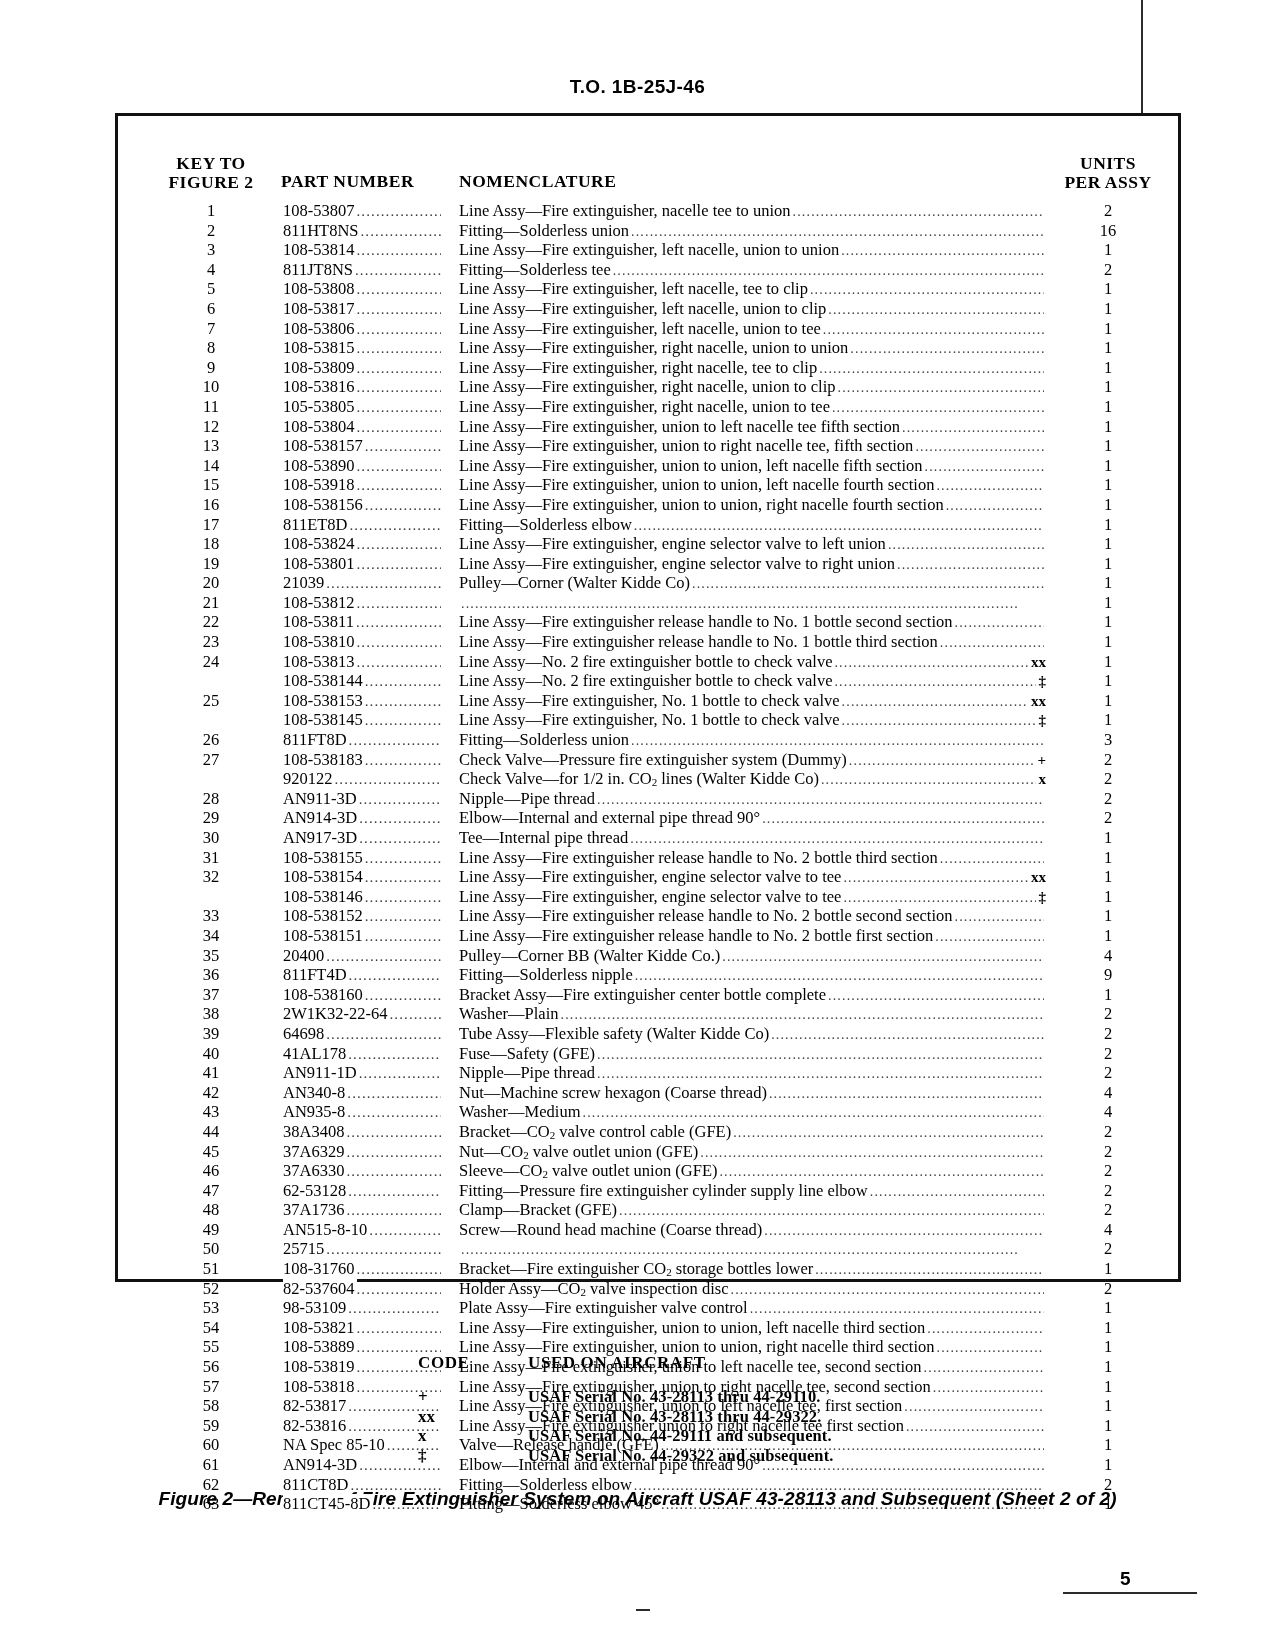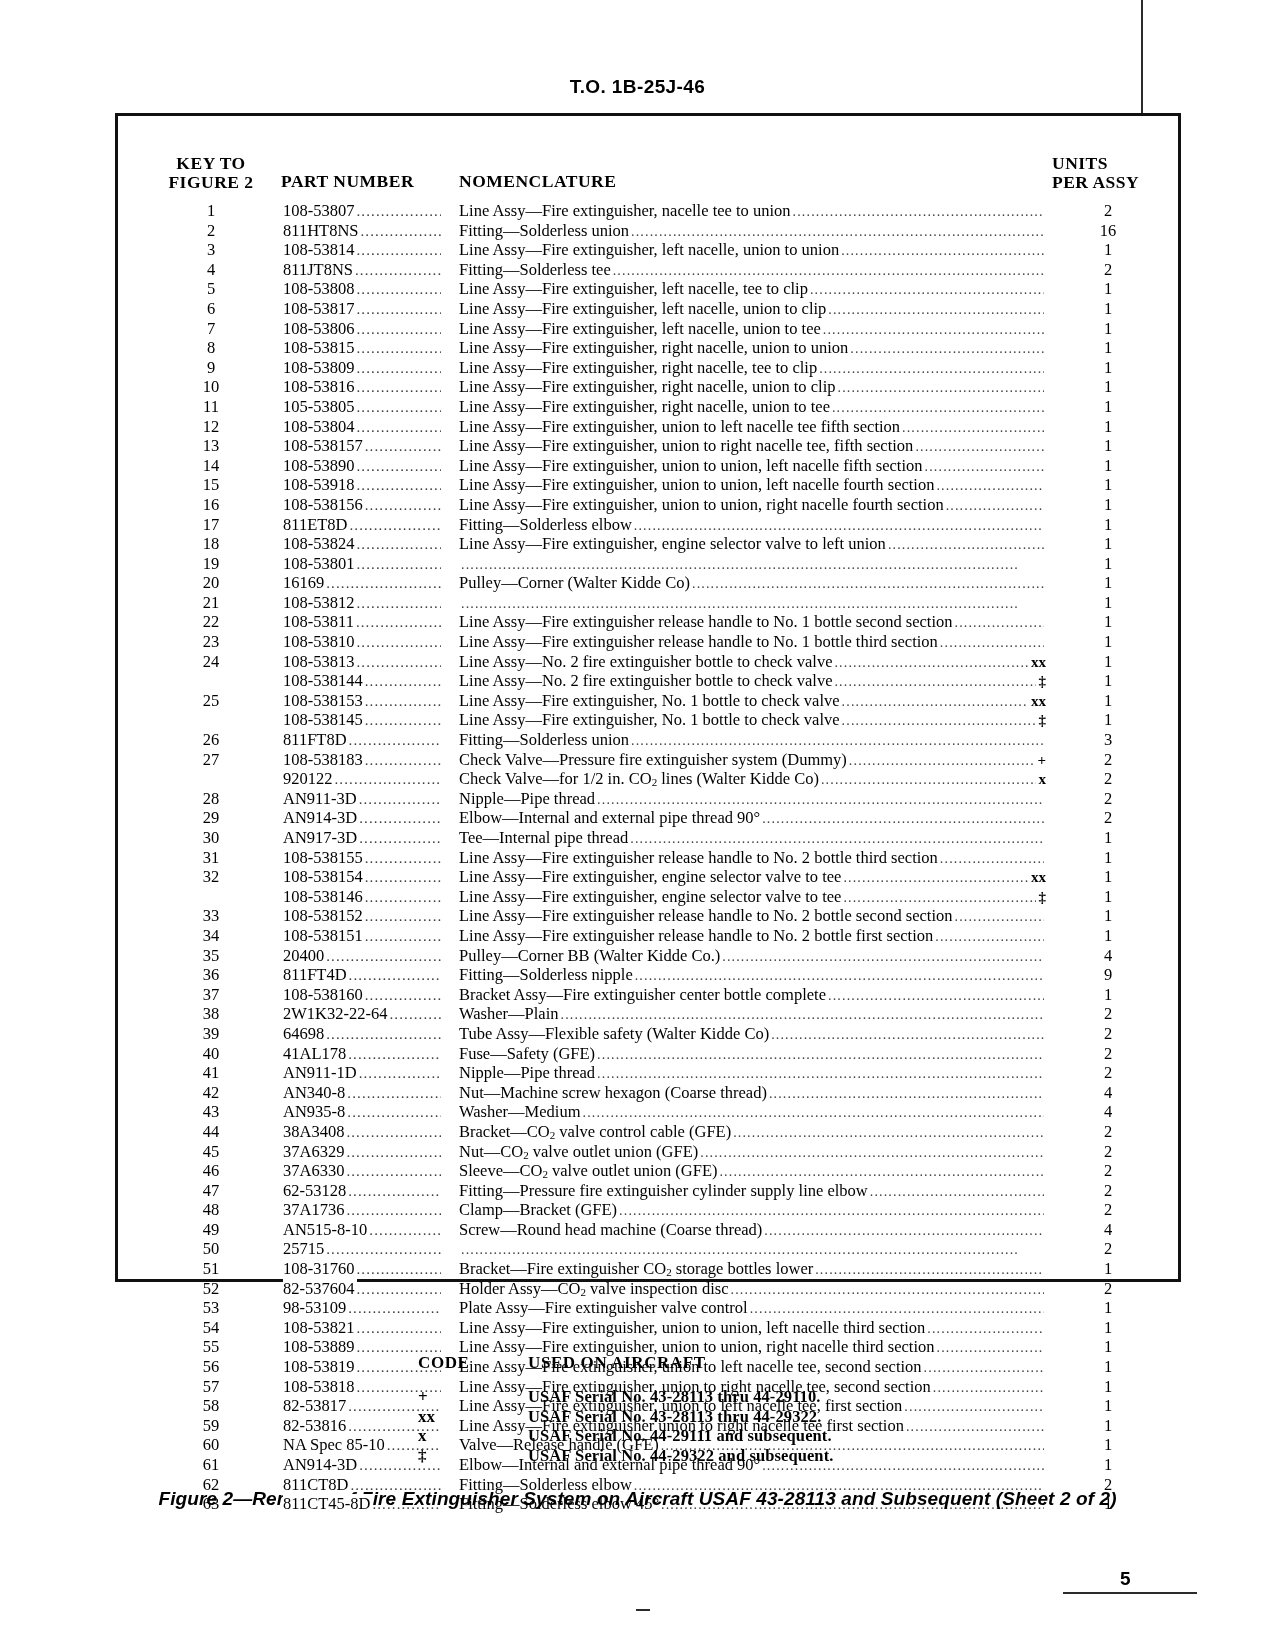"UNITS" .ch-units { text-align: left -> center }
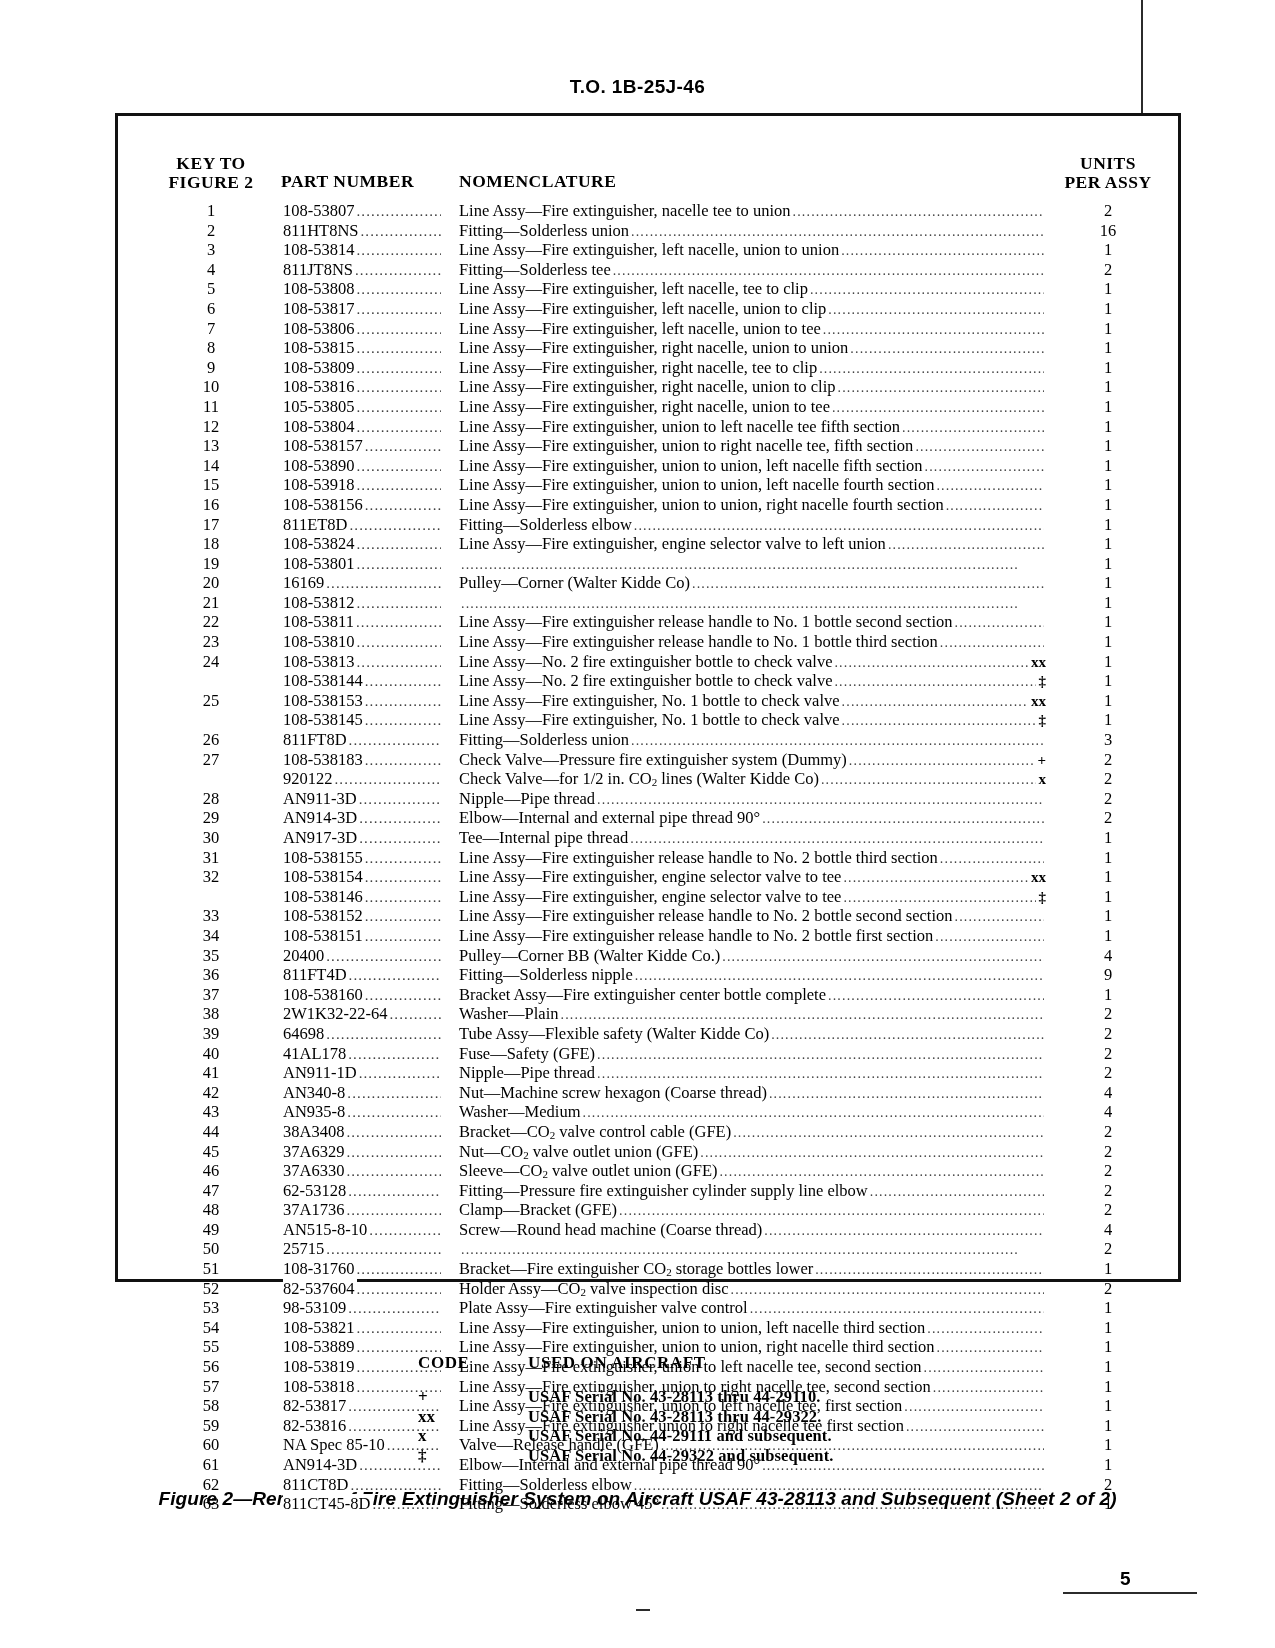"Line Assy—Fire extinguisher, engine selector valve to right" span.nom-text { html: none -> <span>Line Assy—Fire extinguisher, engine selector valve to right union</span> }
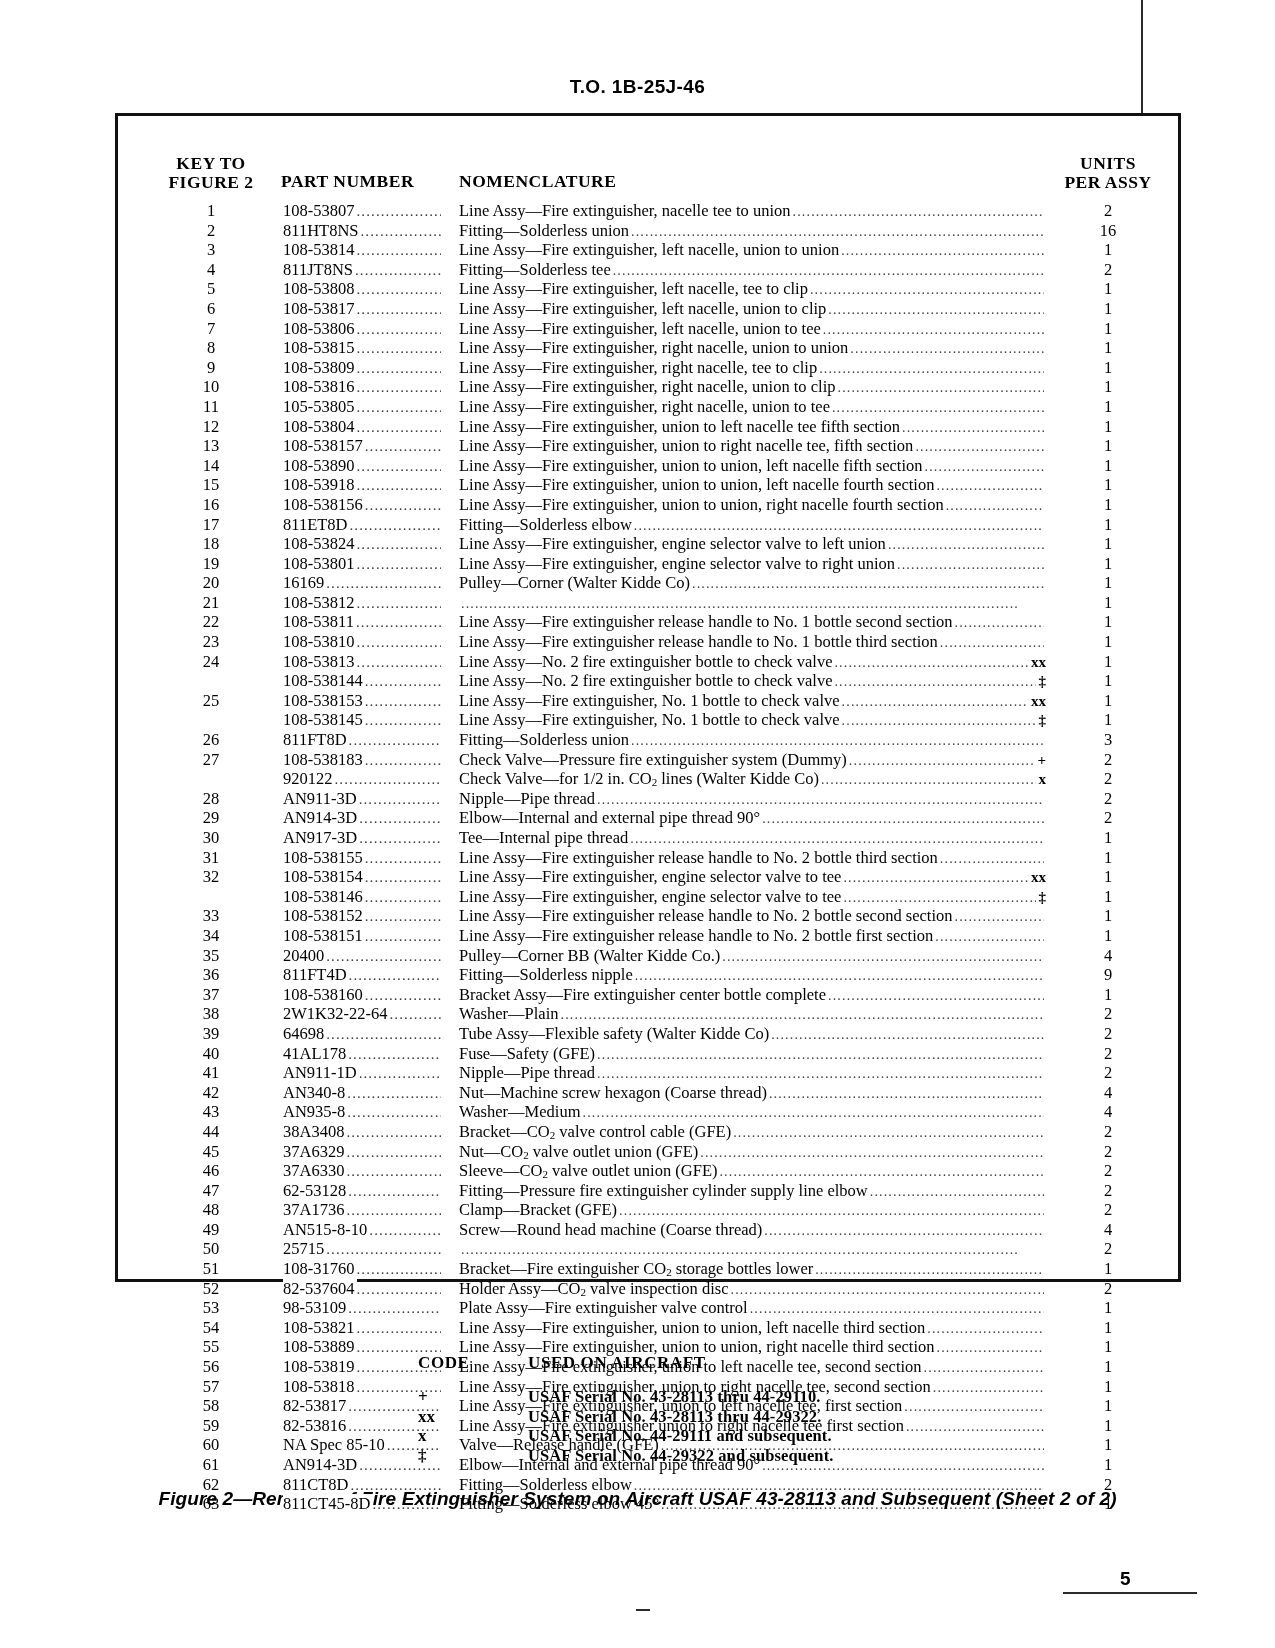"16169" span.pn { text: 16169 -> 21039 }
